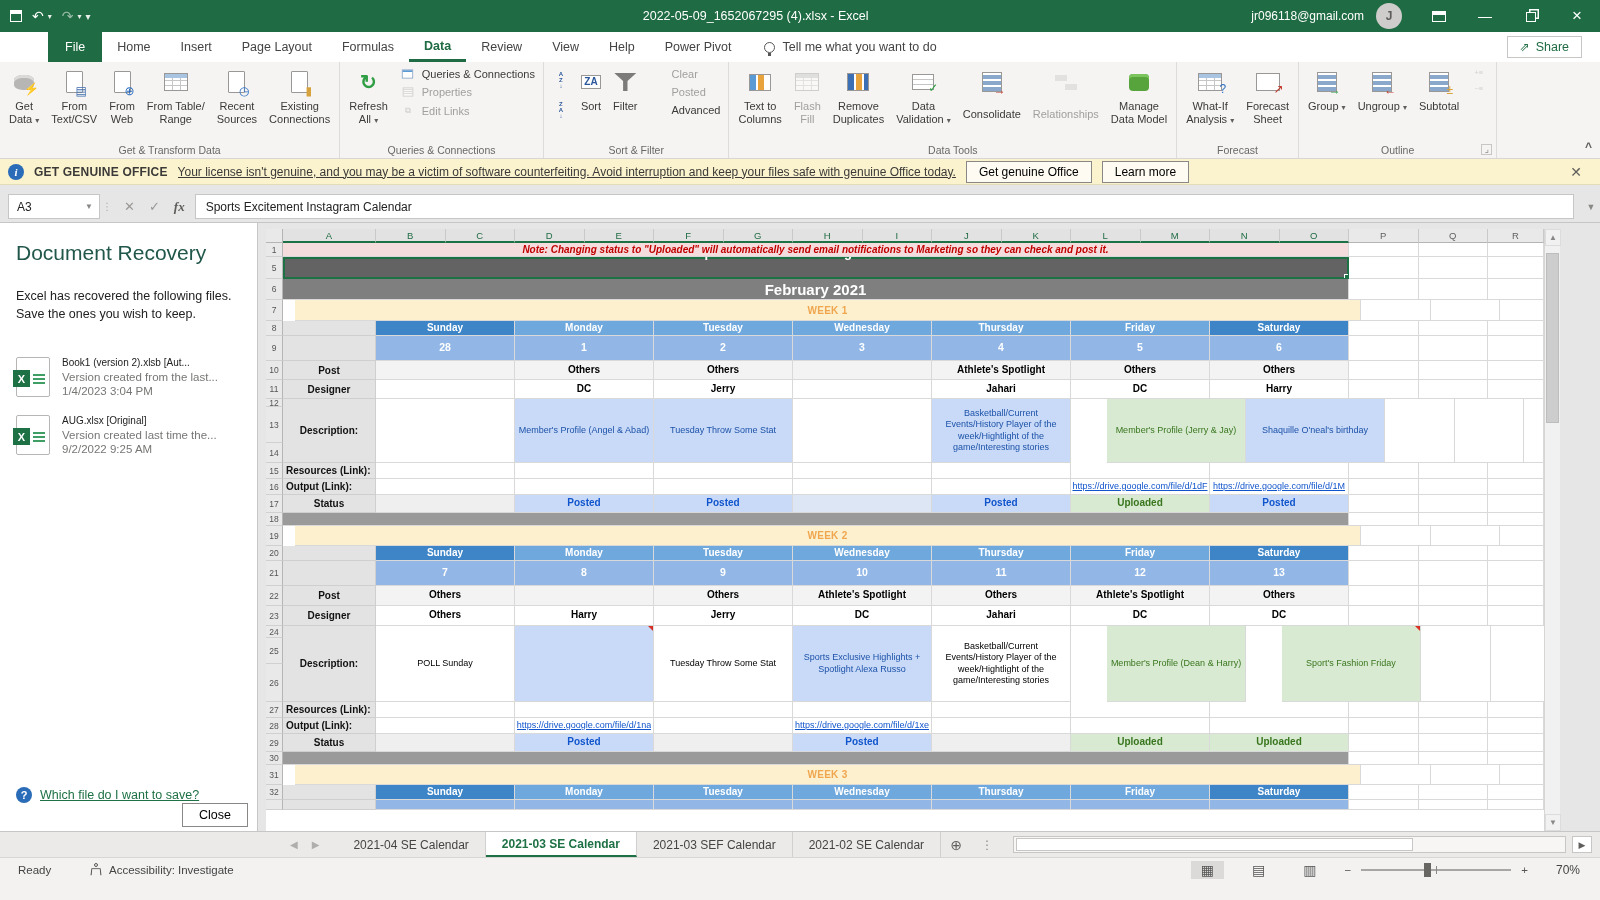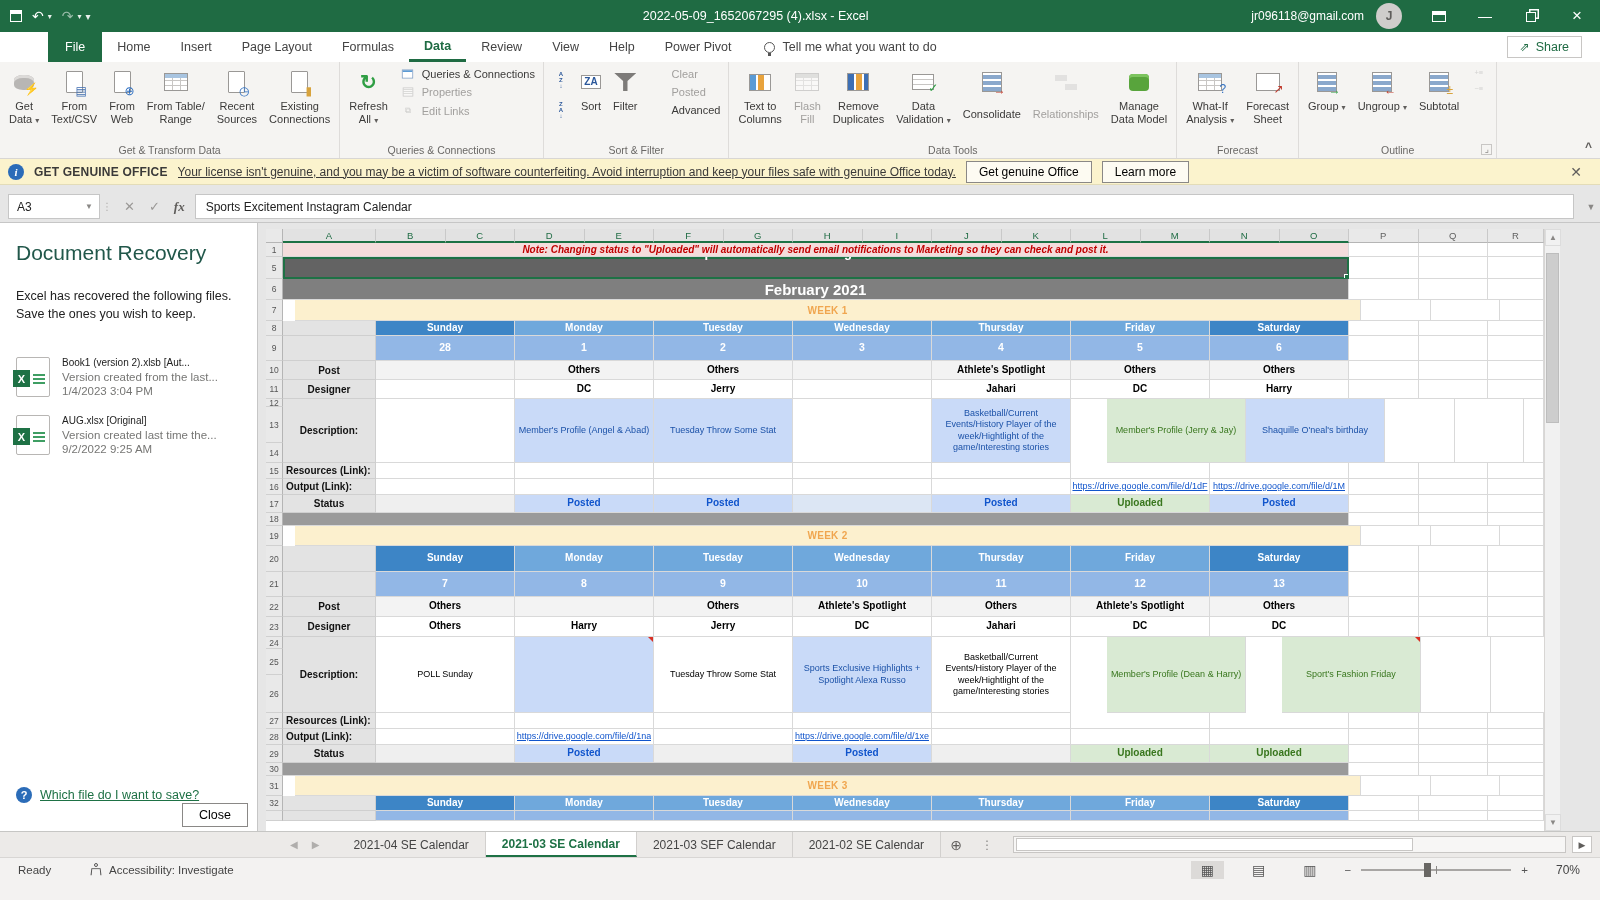"20" div.g-row { height: 26px -> 15px }
